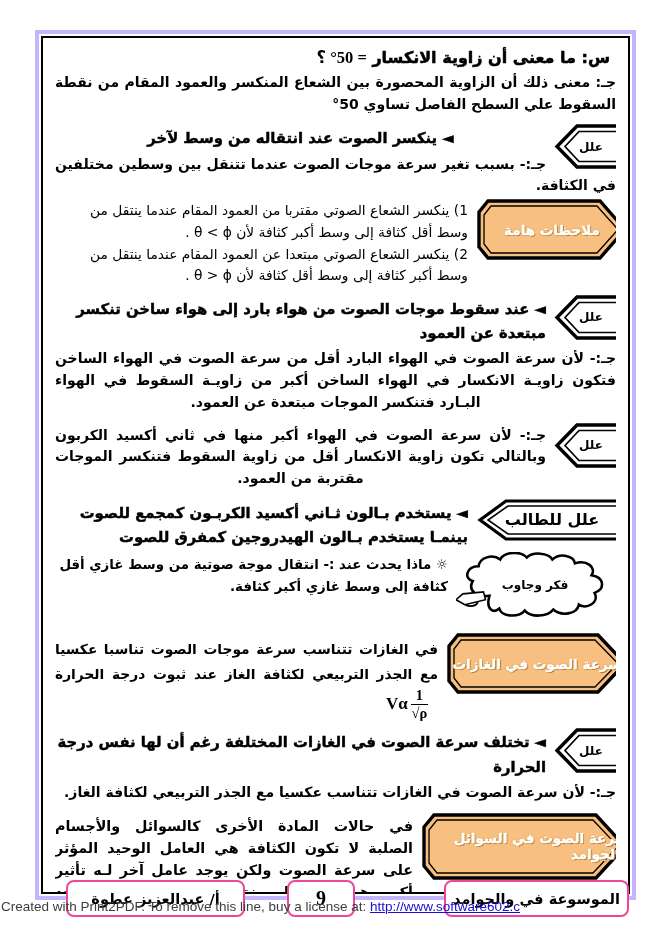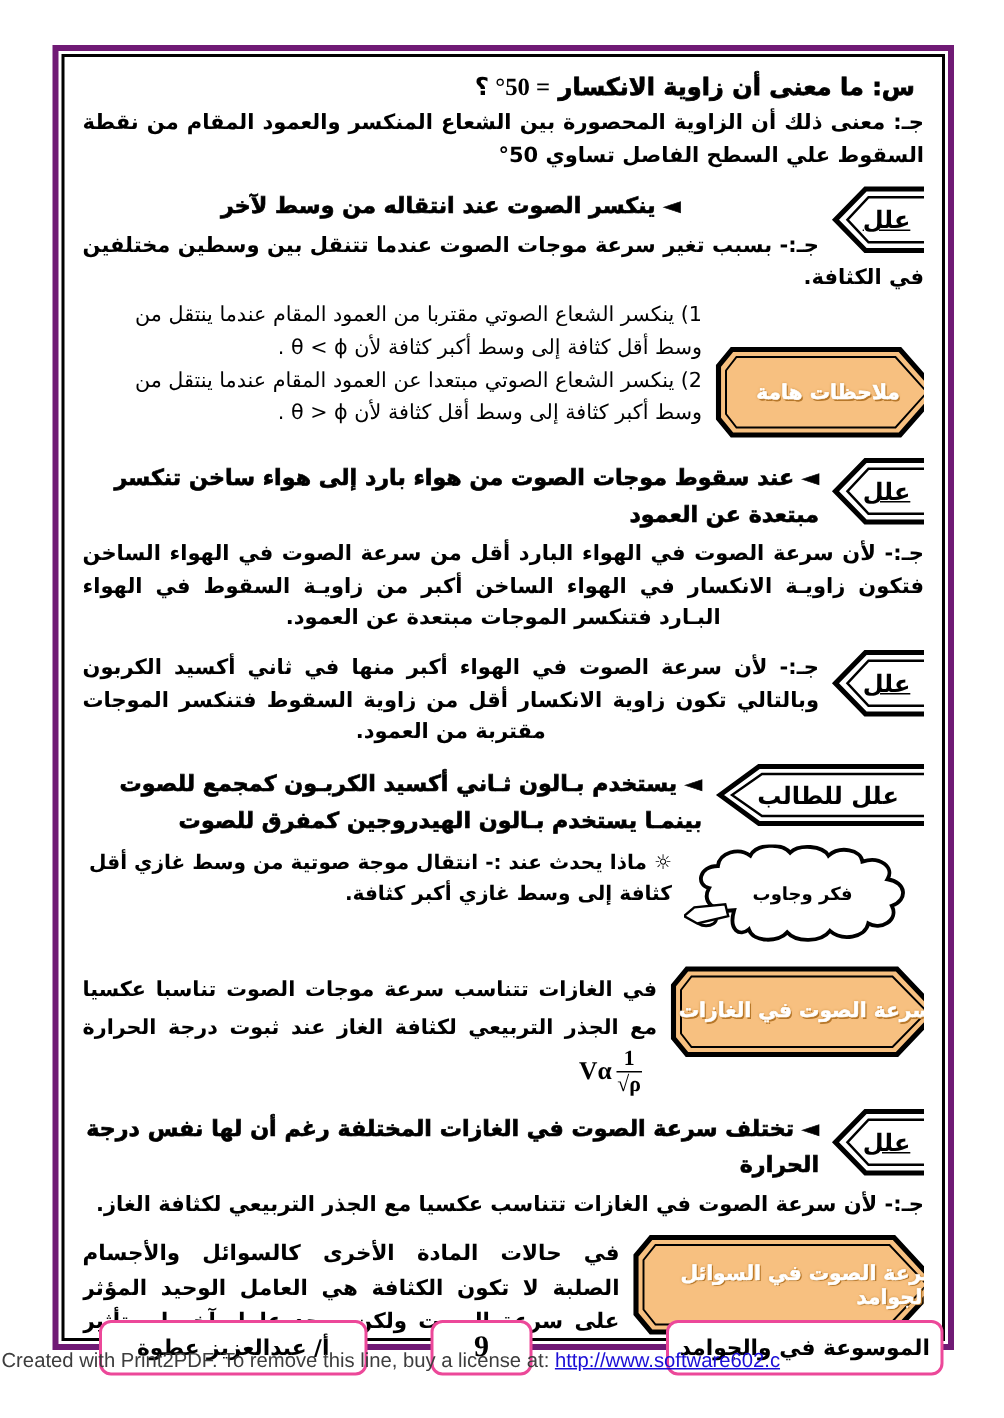"س: ما معنى أن زاوية" .frame { border: 4px solid #701a75 -> 4px solid #c4b5fd }
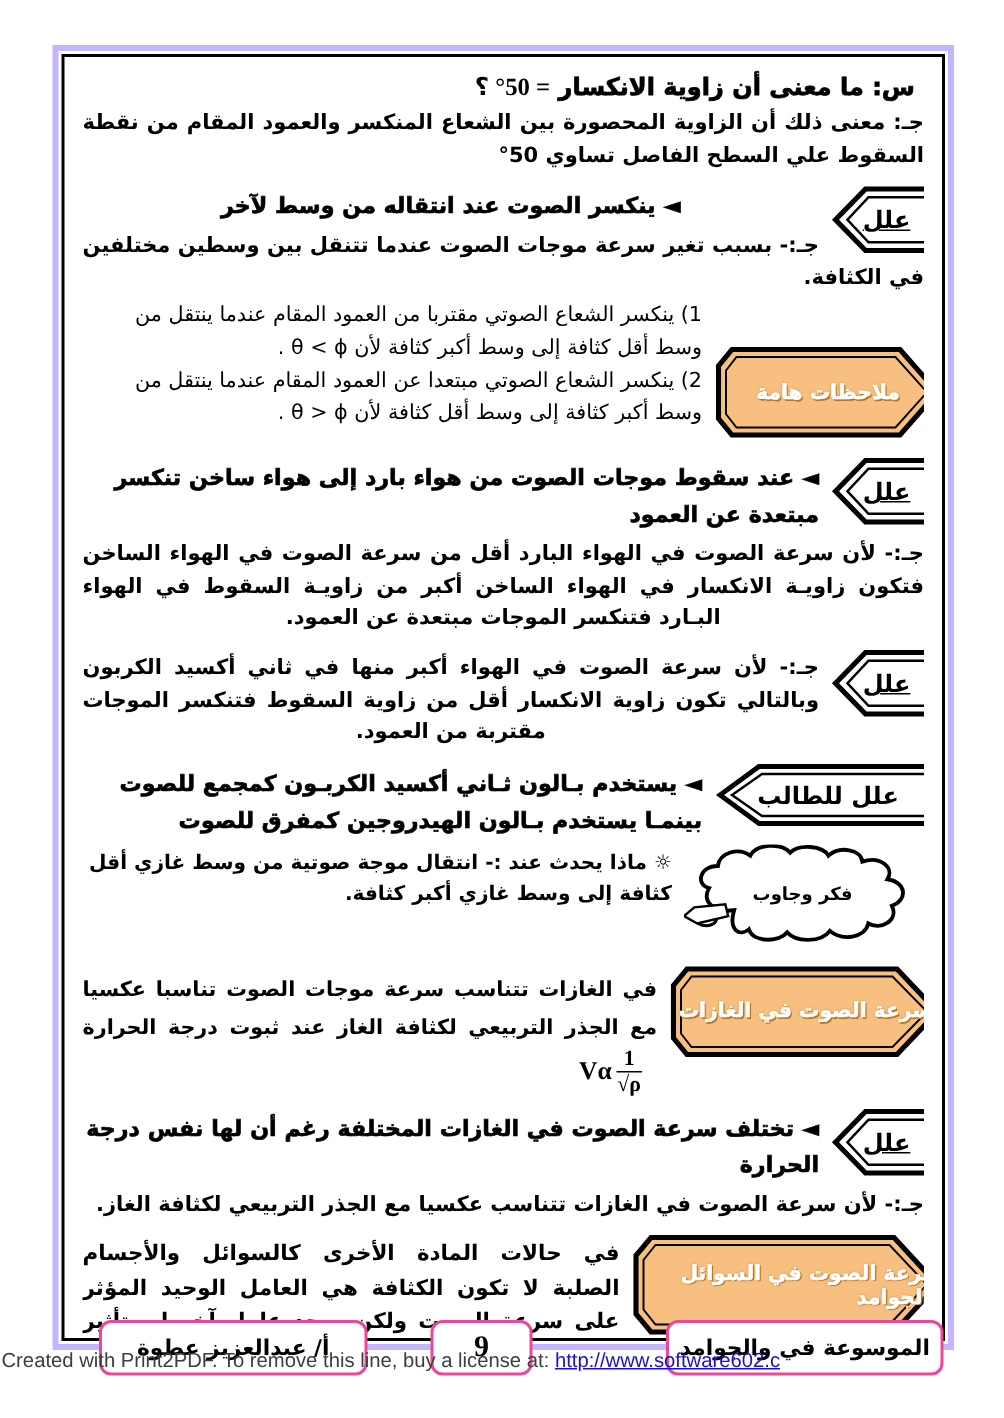"علل" .elal .lbl { font-size: 16px -> 12px; text-decoration: underline -> none }
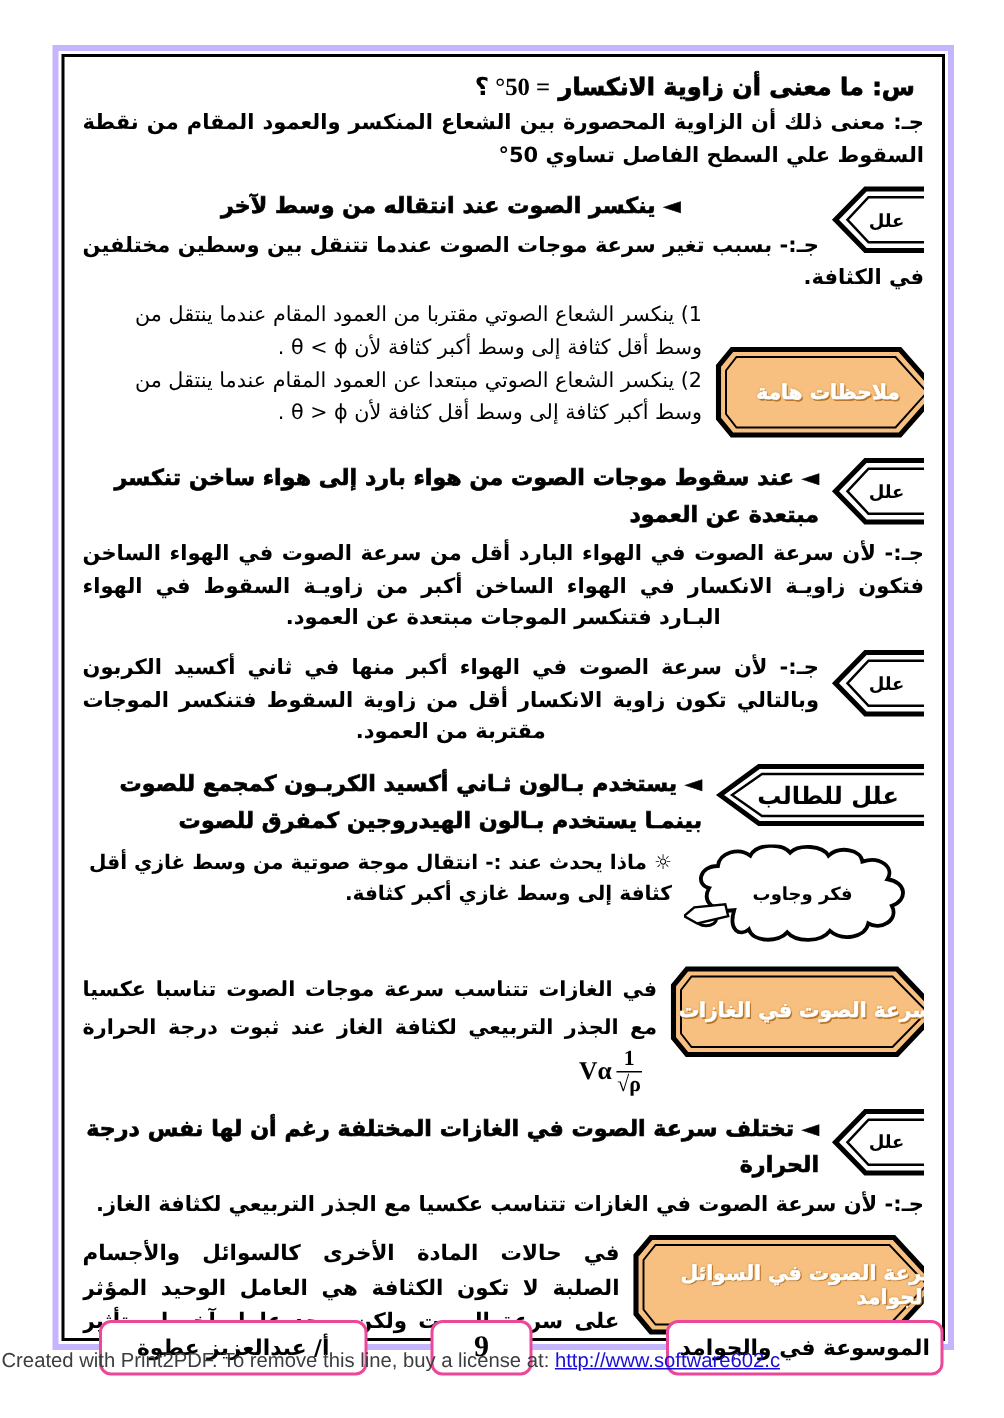"ملاحظات هامة" .oct-notes { margin-top: 32px -> none }
